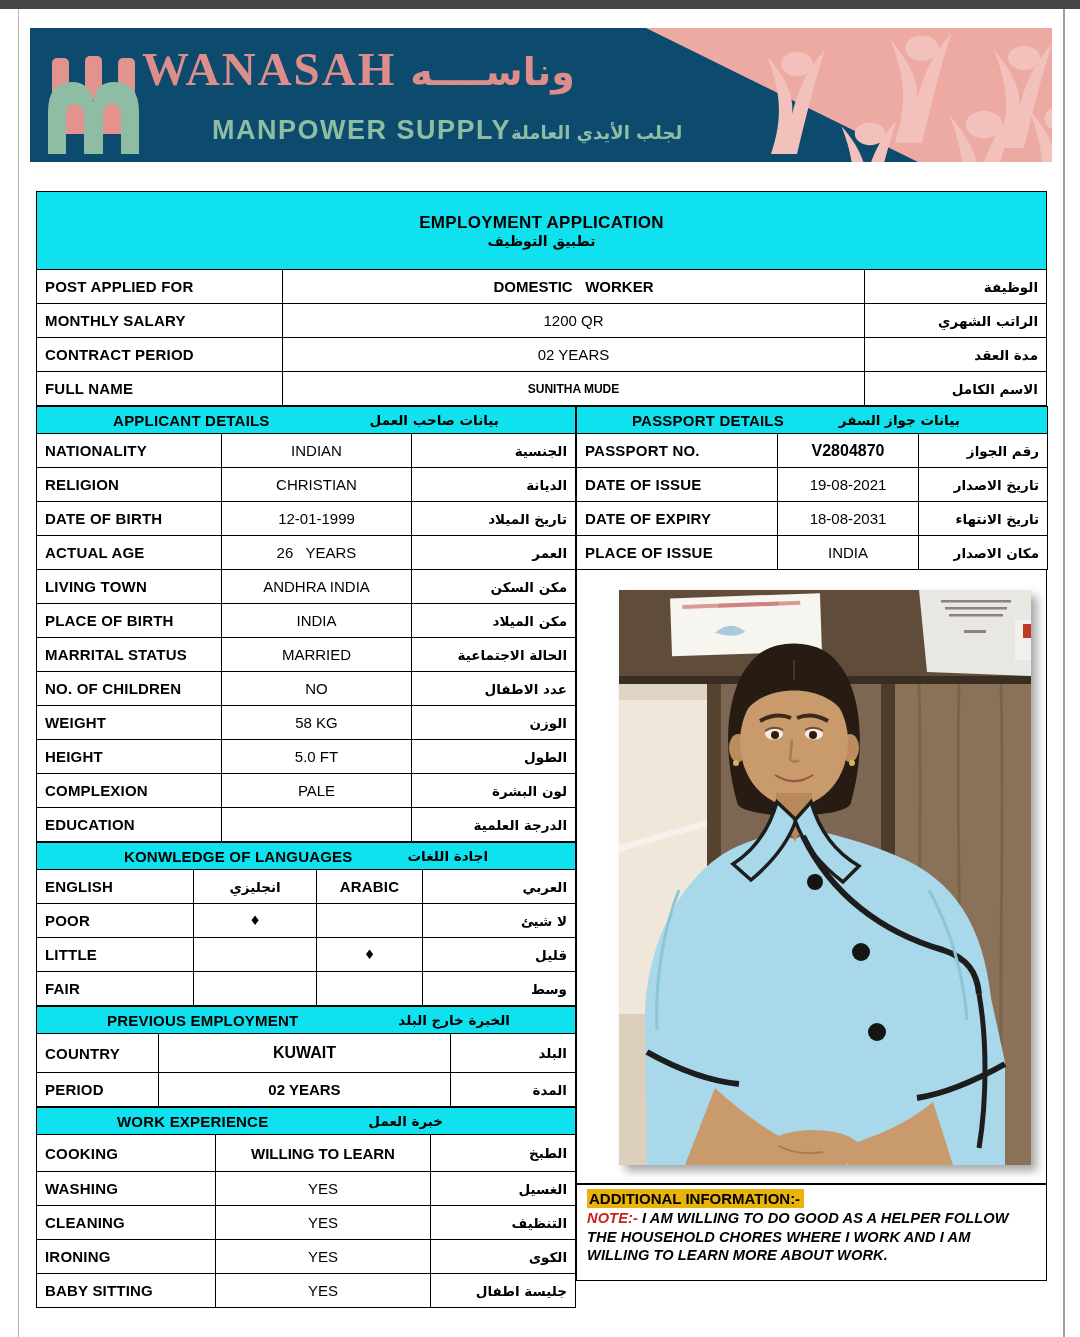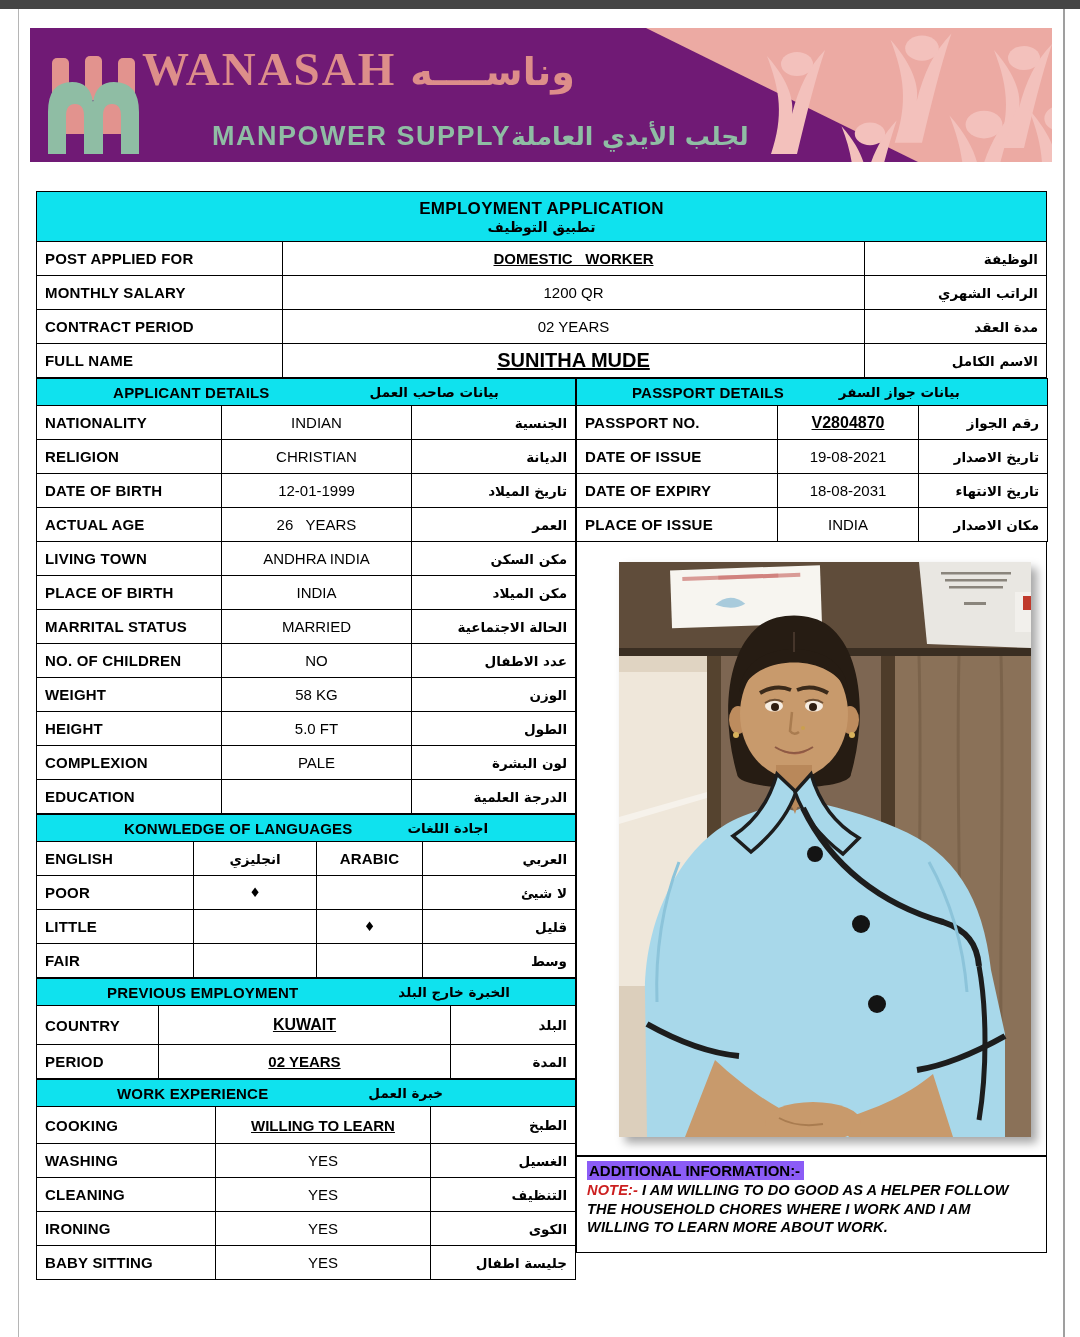"WANASAH" .banner { background: #701a75 -> #0c4a6e }
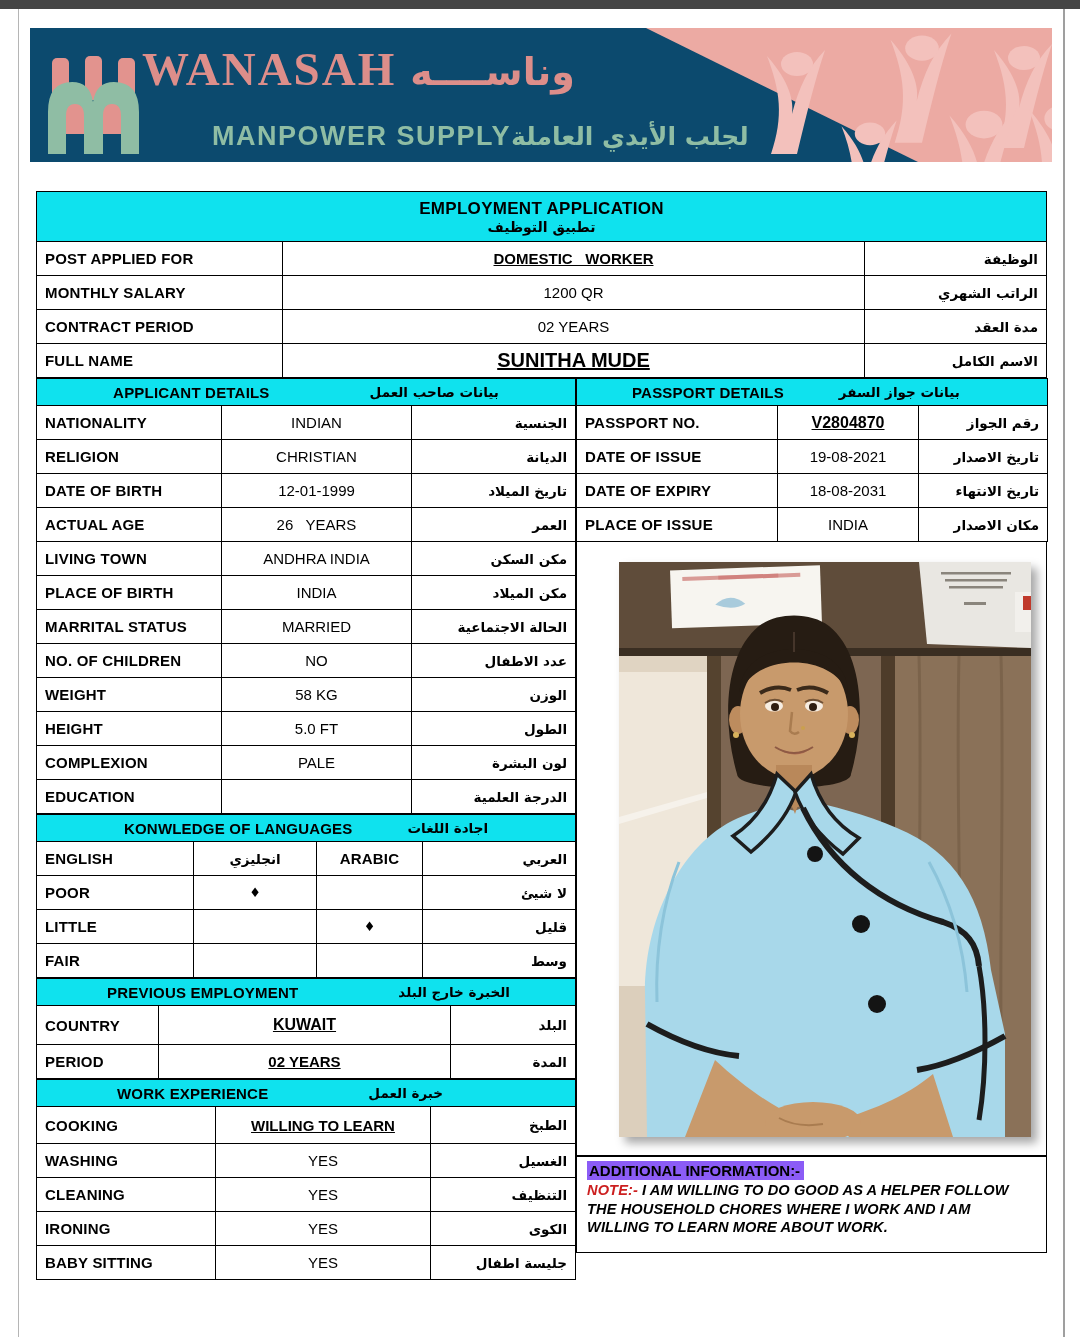"لجلب الأيدي العاملة" .sub-ar { font-size: 25px -> 18px }
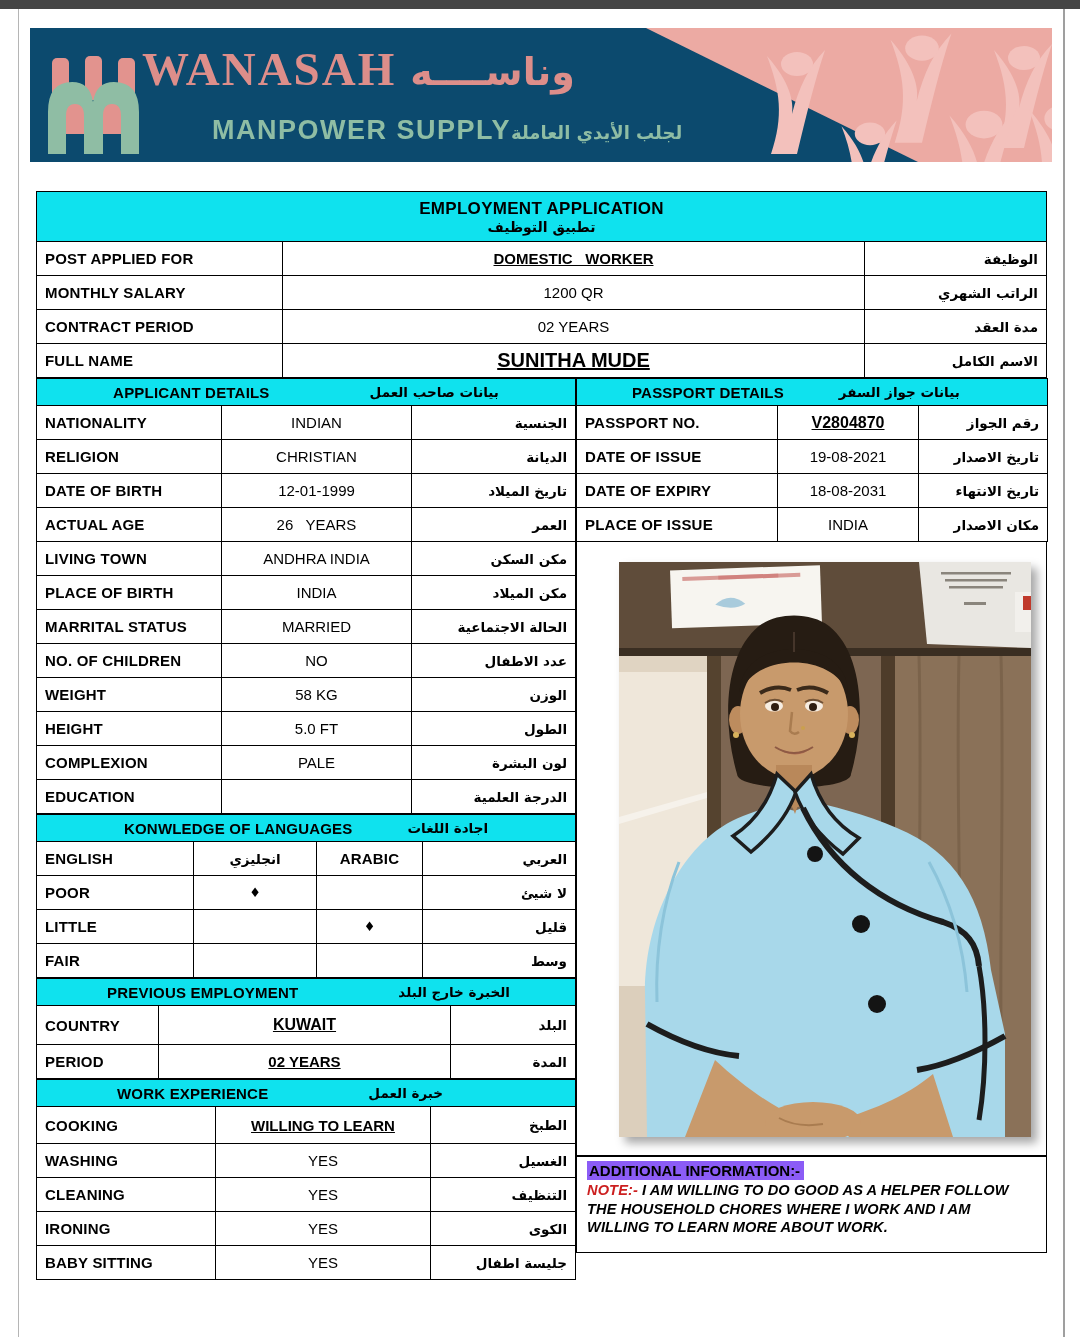"EMPLOYMENT APPLICATION" .main-head td { padding: 2px -> 16px }
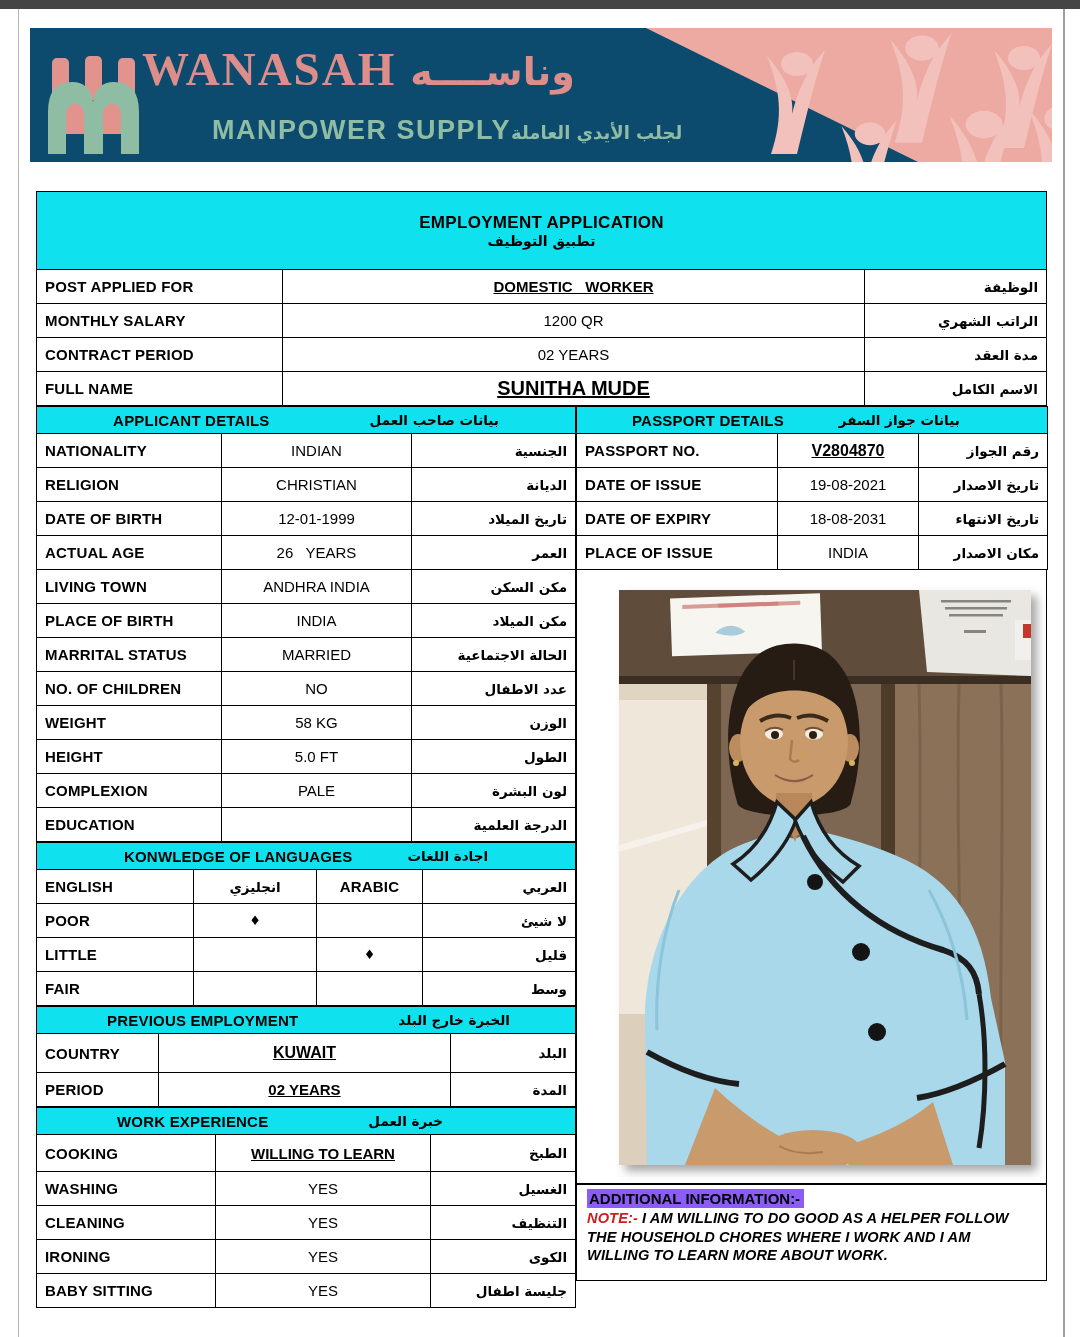"DOMESTIC WORKER" .v-bold { text-decoration: underline -> none }
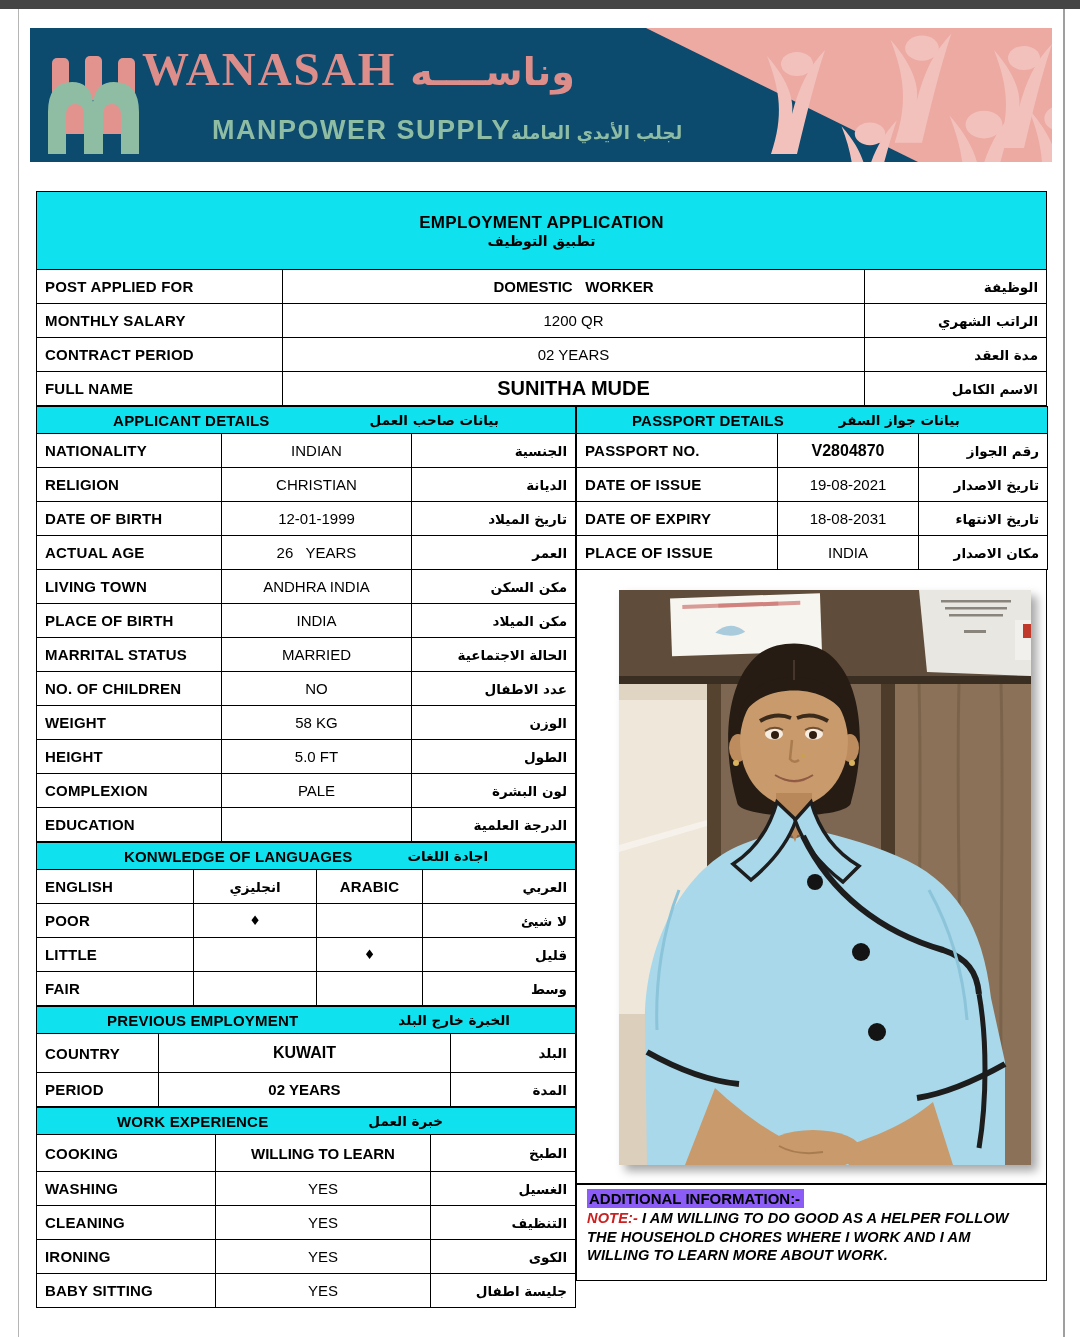"SUNITHA MUDE" td.val { font-size: 20px -> 12px }
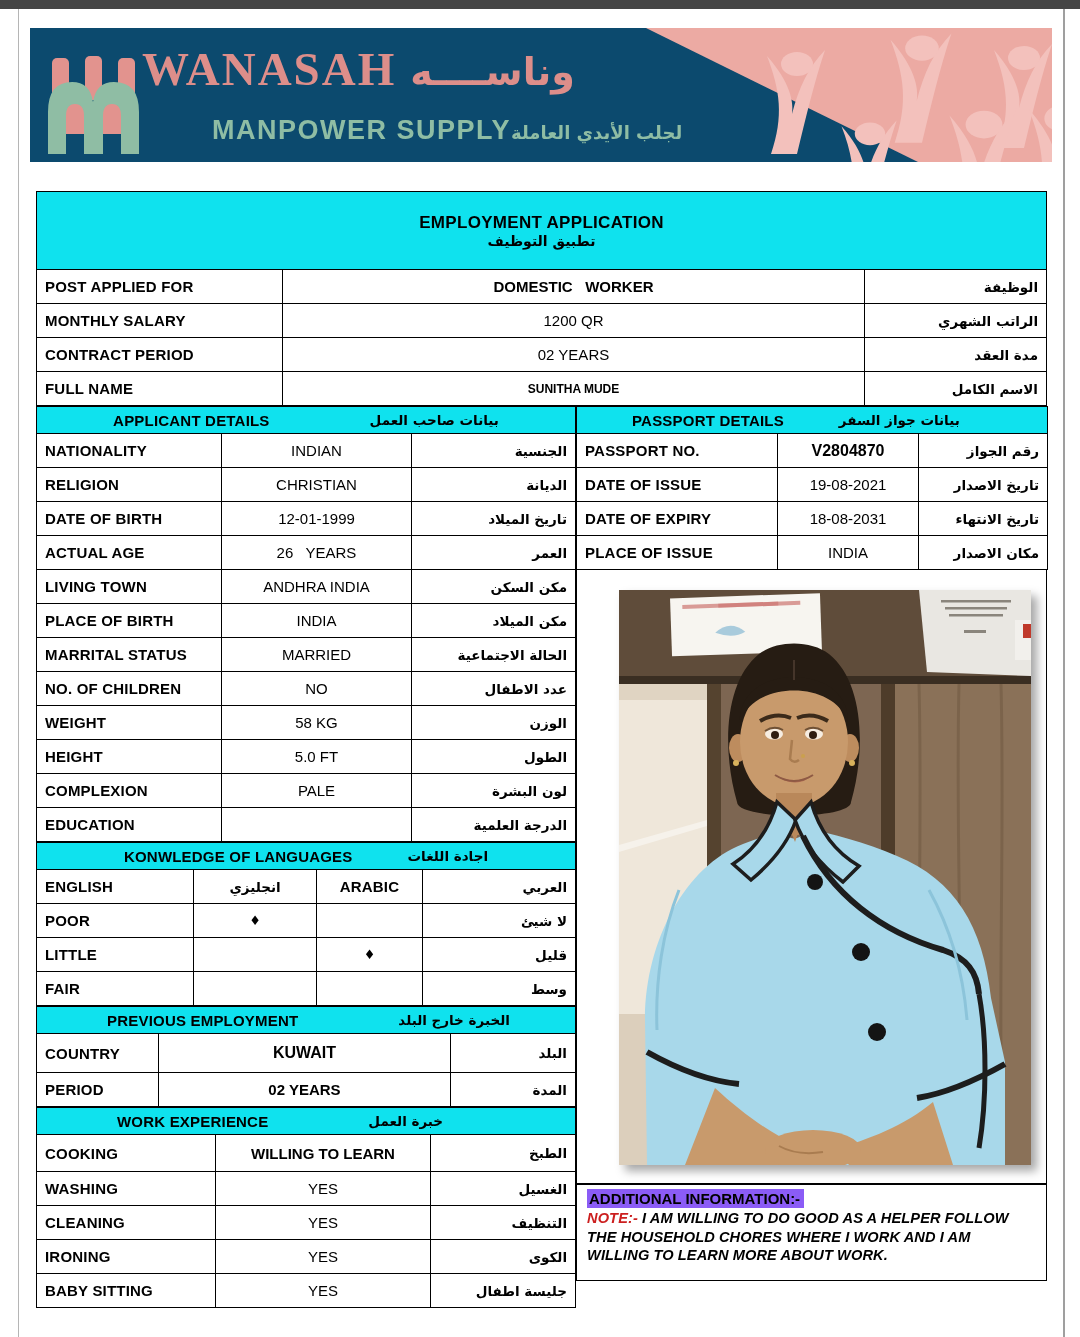"ADDITIONAL INFORMATION:-" .addl-title { background: #8b5cf6 -> #eab308 }
